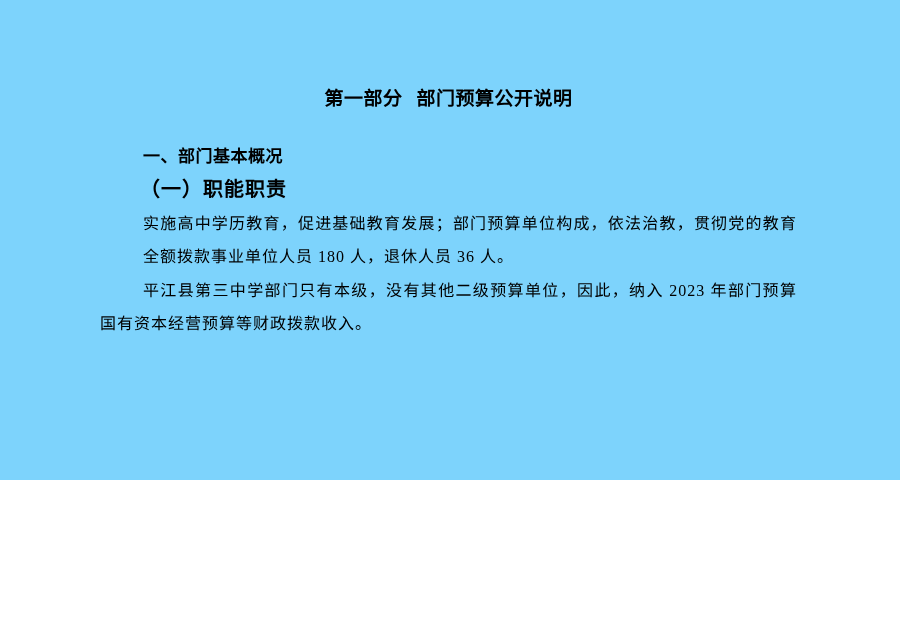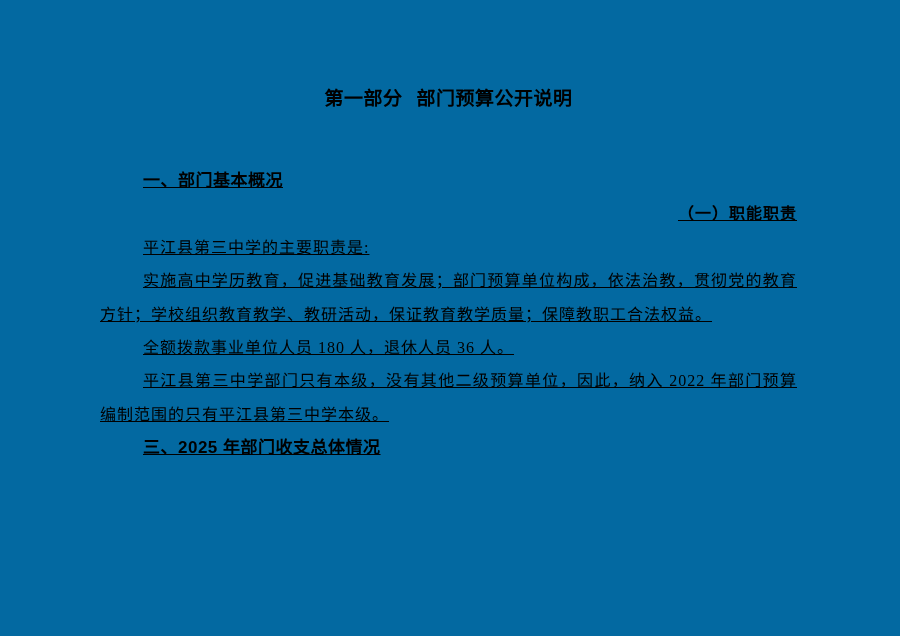"第一部分 部门预算公开说明" .page { background: #0369a1 -> #7dd3fc; height: 636px -> 480px }
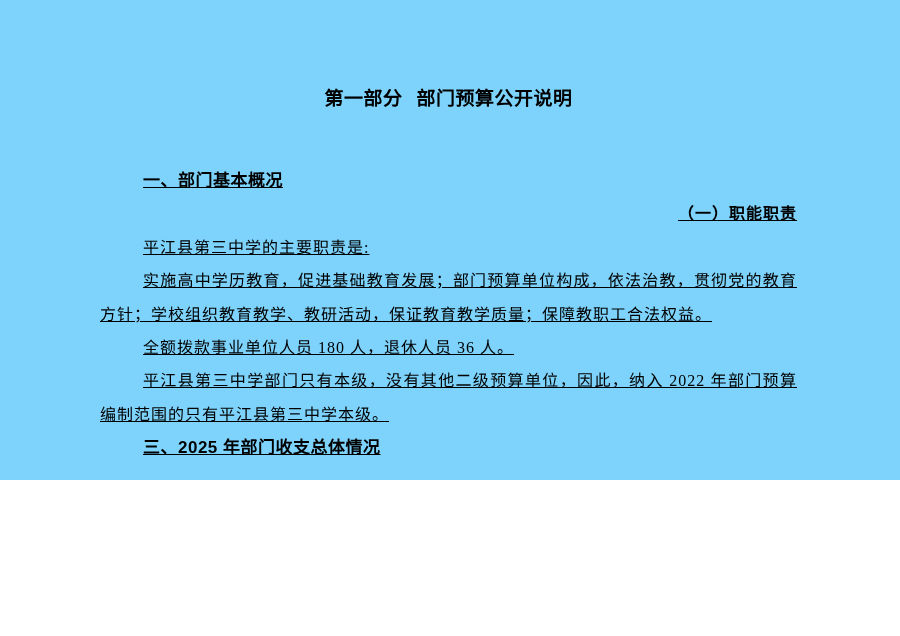"一、部门基本概况" .lines { margin-top: 48px -> 24px; text-decoration: underline -> none }
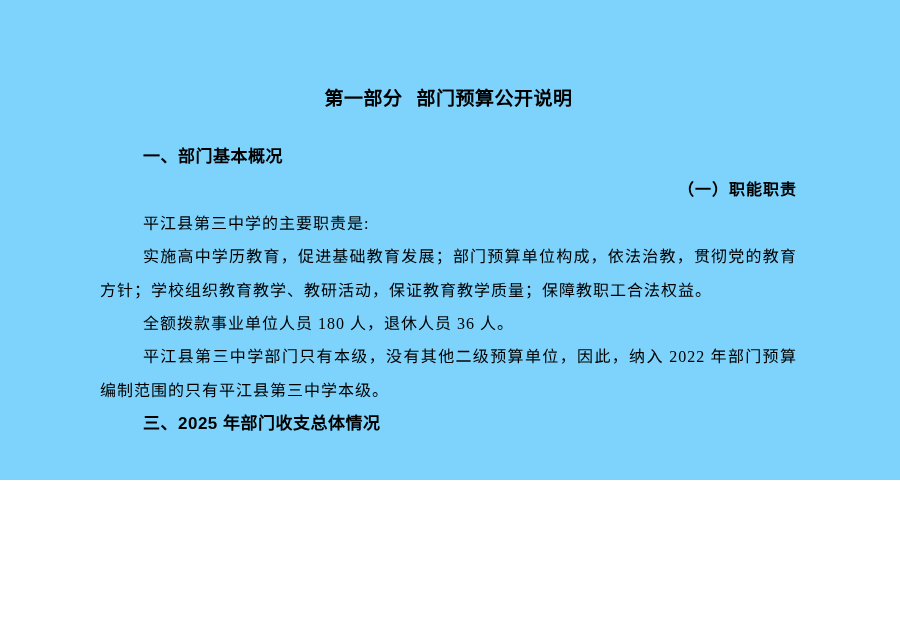"（一）职能职责" .h2 { font-size: 16px -> 20px; text-align: right -> none }
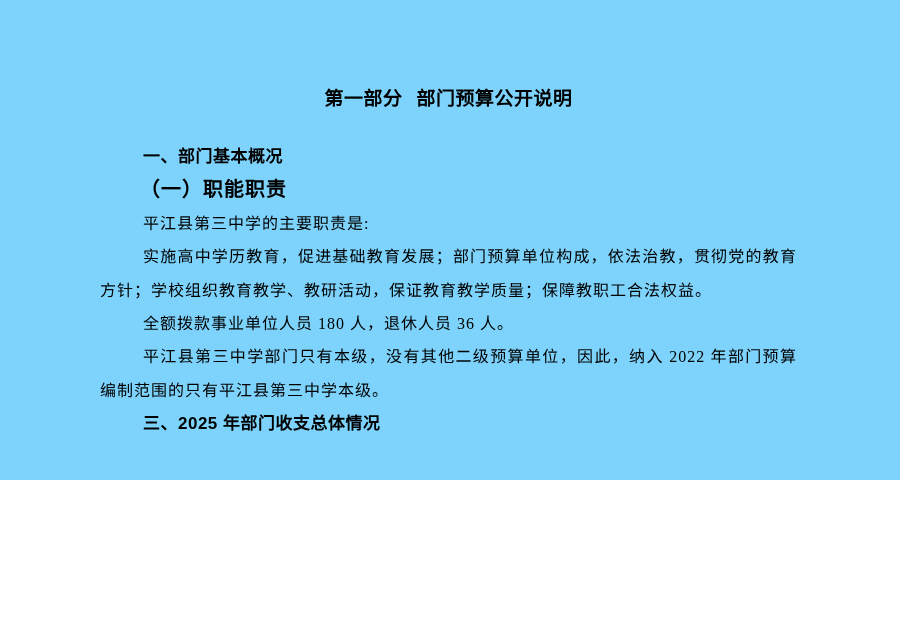"平江县第三中学的主要职责是:" div.line { html: <div>平江县第三中学的主要职责是:</div> -> none }
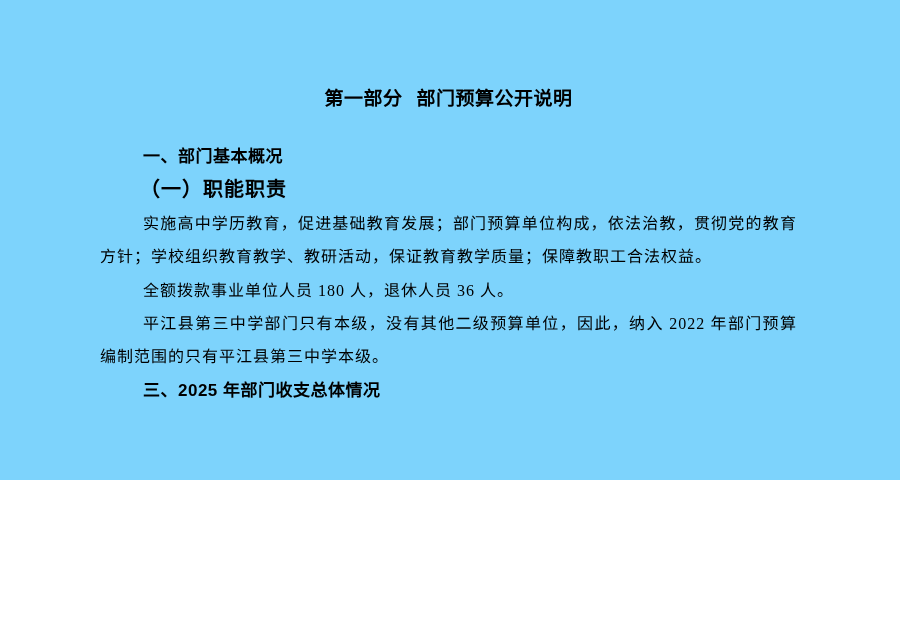"方针；学校组织教育教学、教研活动，保证教育教学质量；保障教职工合法权益。" div.line { html: <div>方针；学校组织教育教学、教研活动，保证教育教学质量；保障教职工合法权益。</div> -> none }
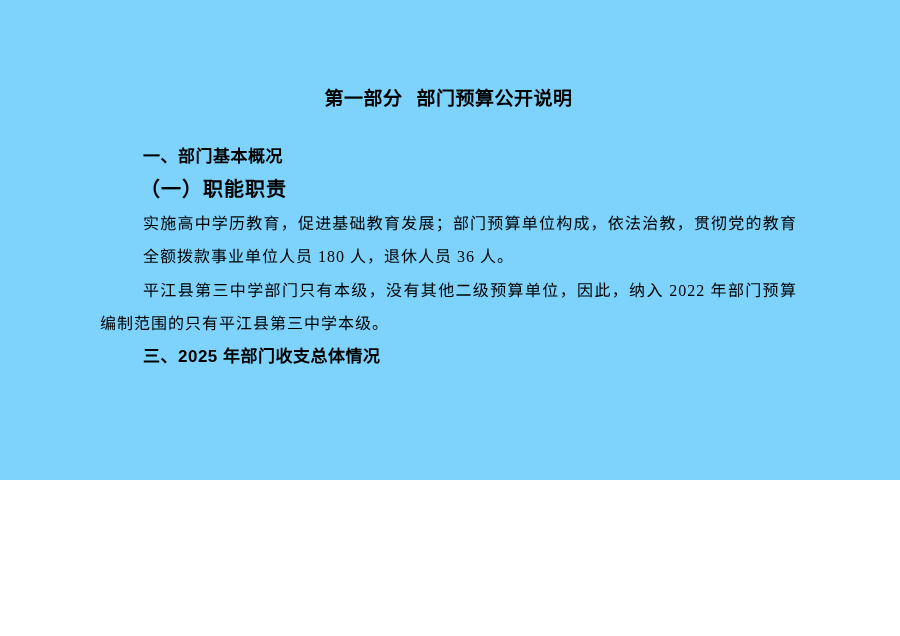"平江县第三中学部门只有本级，没有其他二级预算单位，因此，纳入 2022" div.line { text: 2022 -> 2023 }
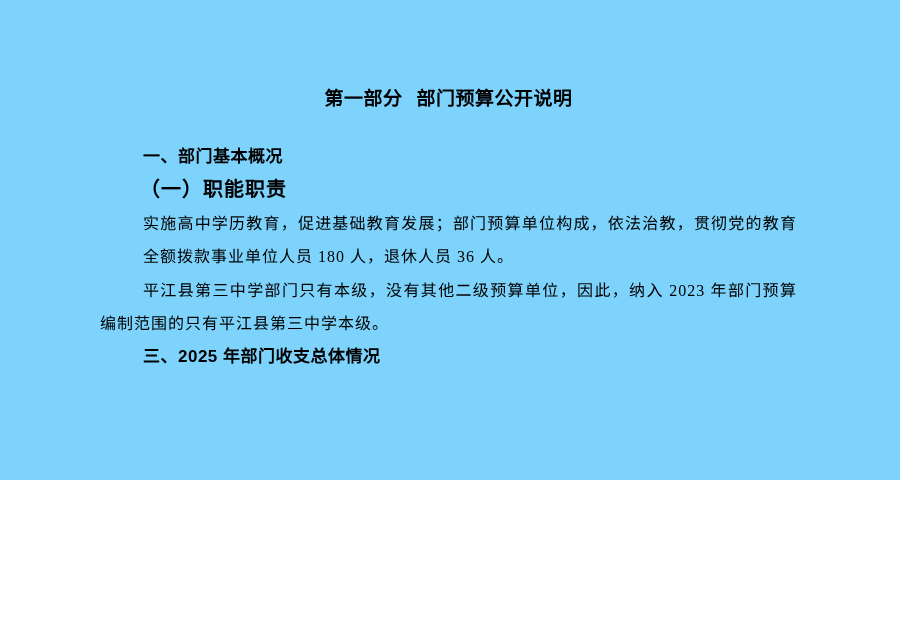"编制范围的只有平江县第三中学本级。" div.line { text: 编制范围的只有平江县第三中学本级 -> 国有资本经营预算等财政拨款收入 }
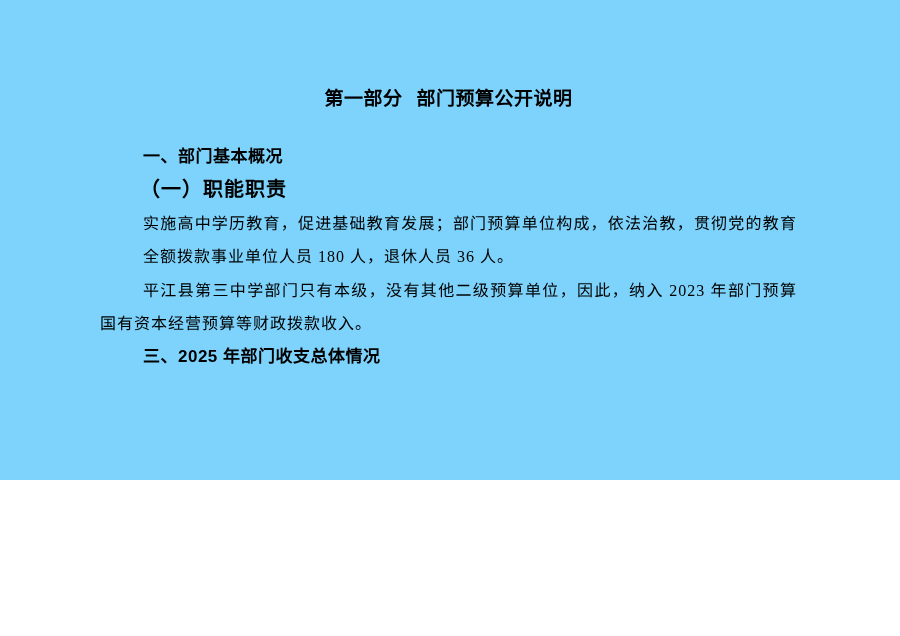"三、2025 年部门收支总体情况" div.line { html: <div>三、2025 年部门收支总体情况</div> -> none }
